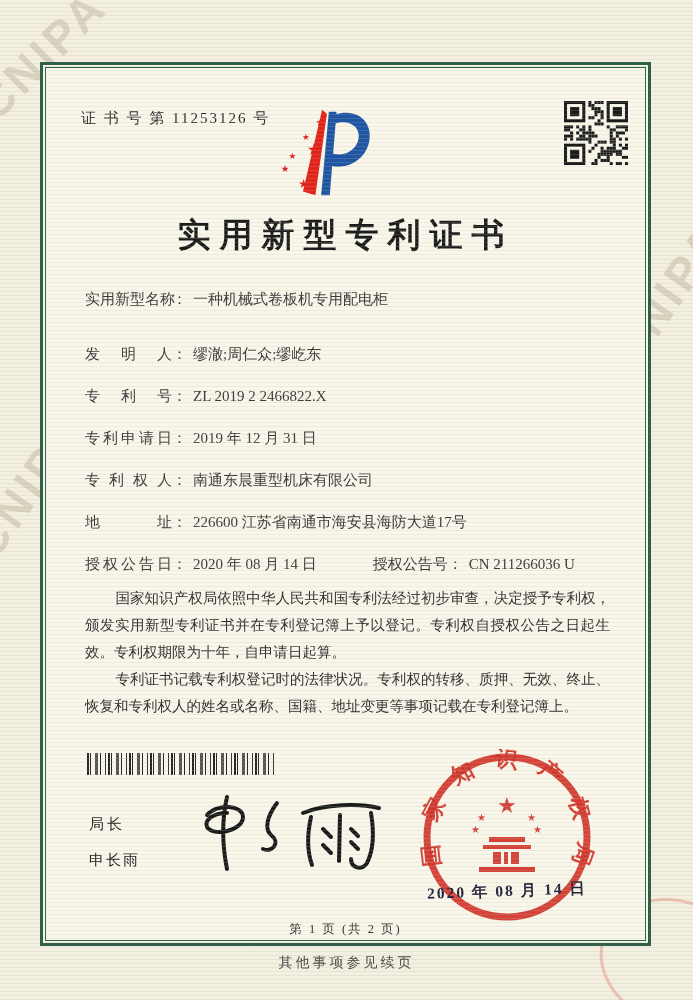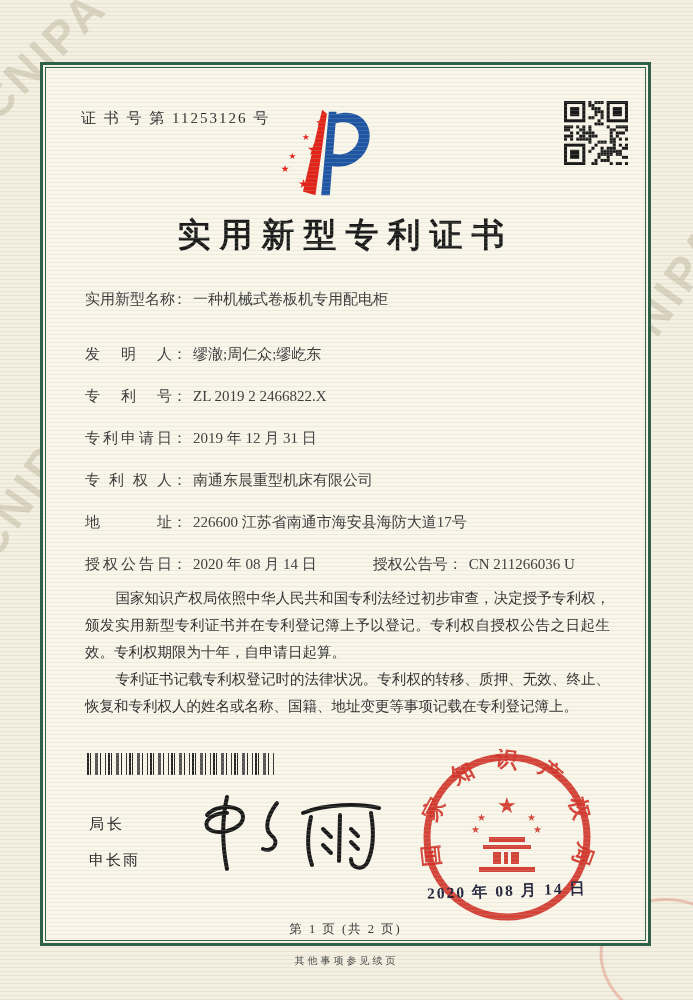"其他事项参见续页" .next-note { font-size: 10px -> 14px }
